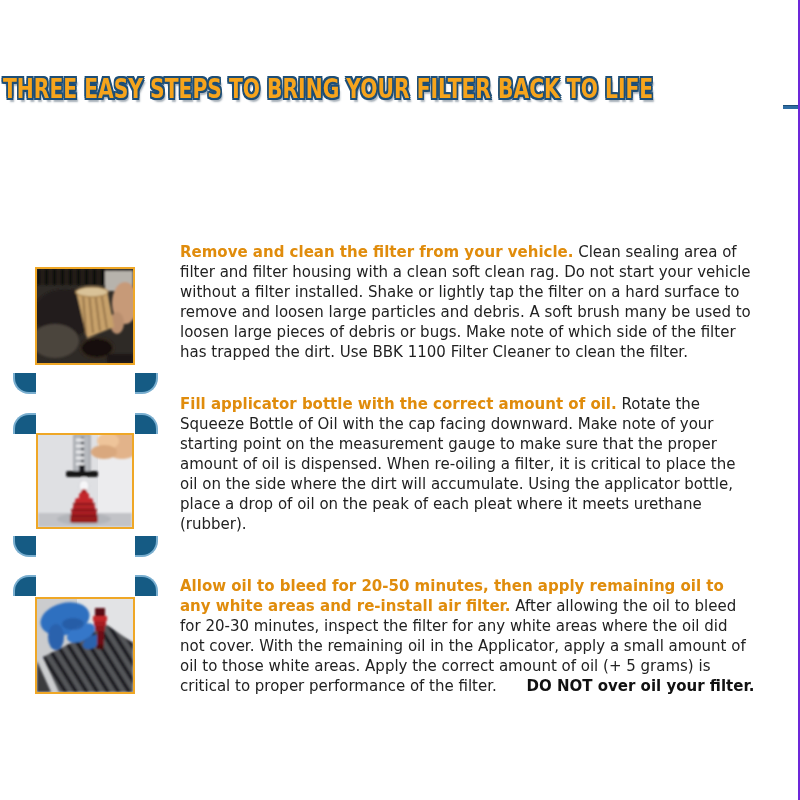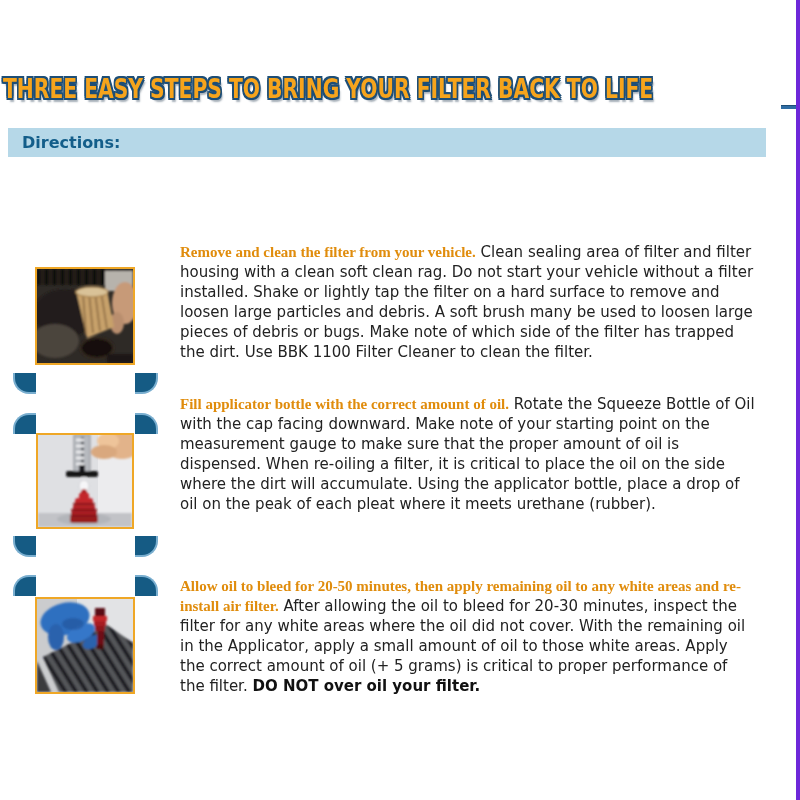"THREE EASY STEPS TO BRING" #page { border-right: 4px solid #6d28d9 -> 2px solid #6d28d9 }
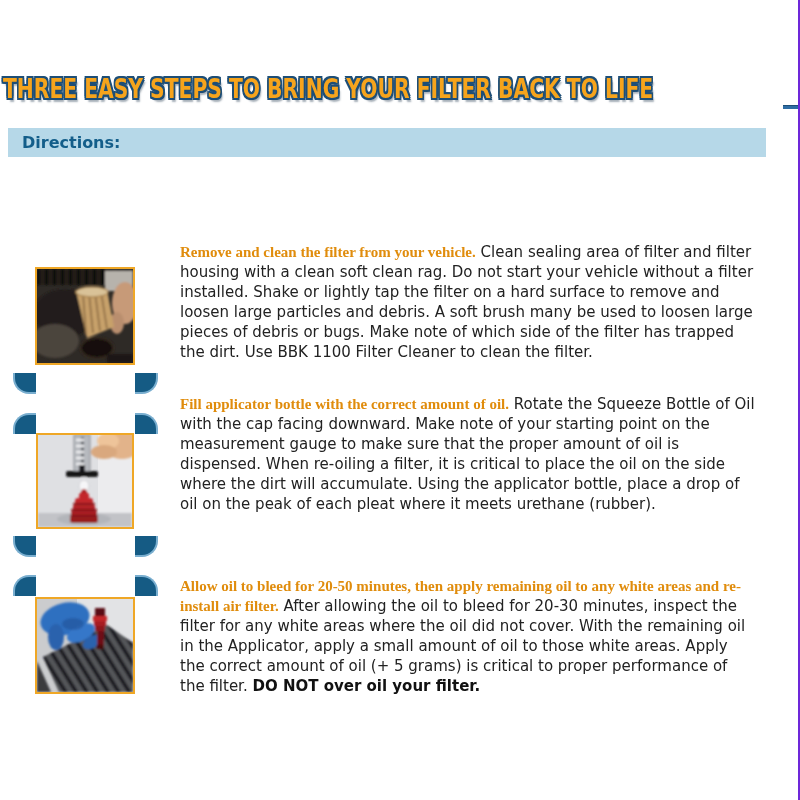"Directions:" div.directions { html: <div> <span>Directions:</span> </div> -> none }
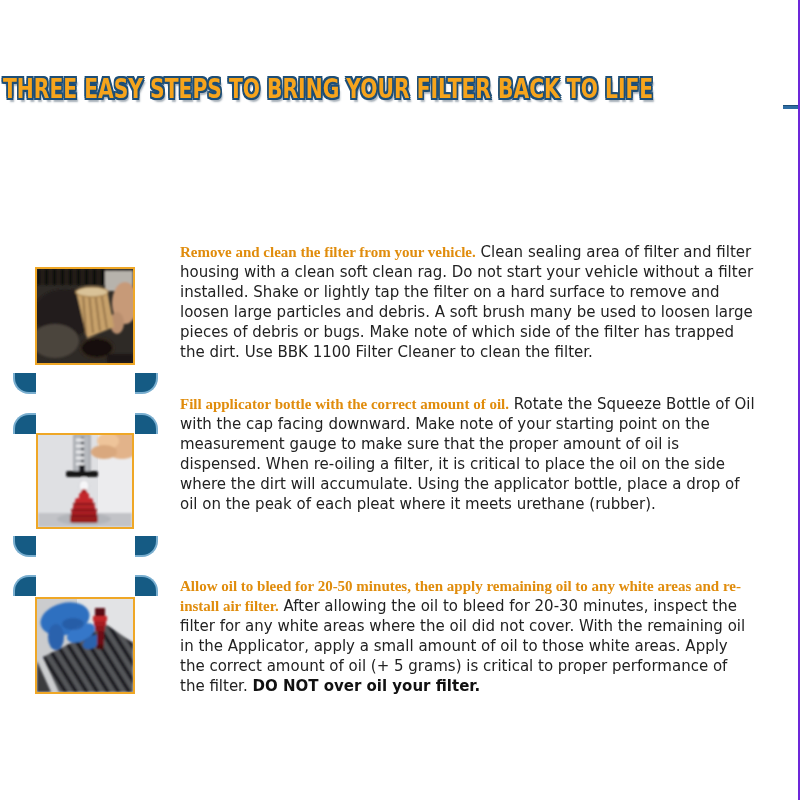"Remove and clean the filter" .step-heading { font-family: Liberation Serif, serif -> none }
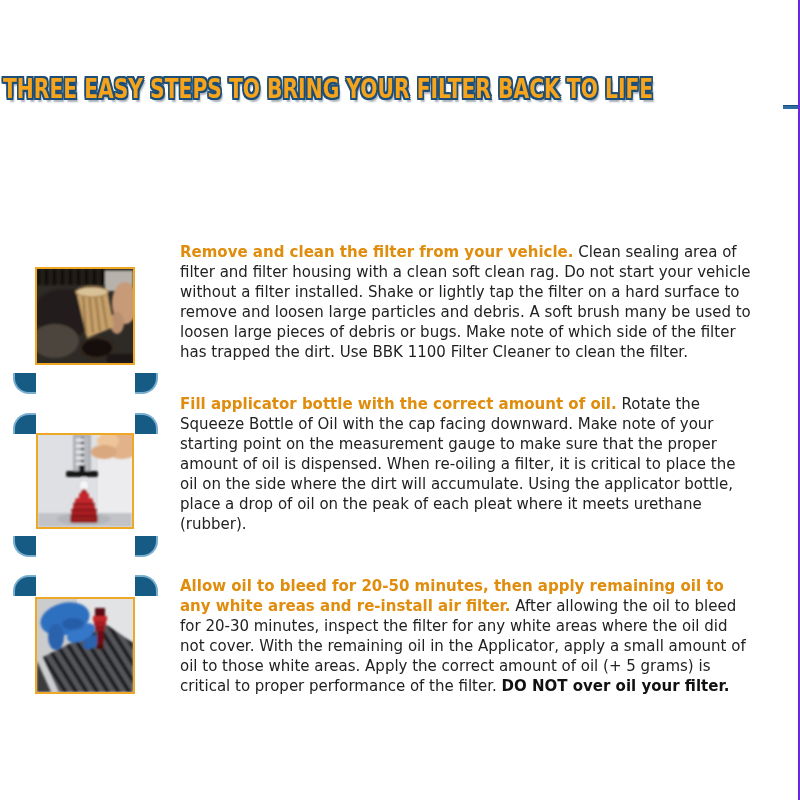"DO NOT over oil your" .bold-end { margin-left: none -> 25px }
